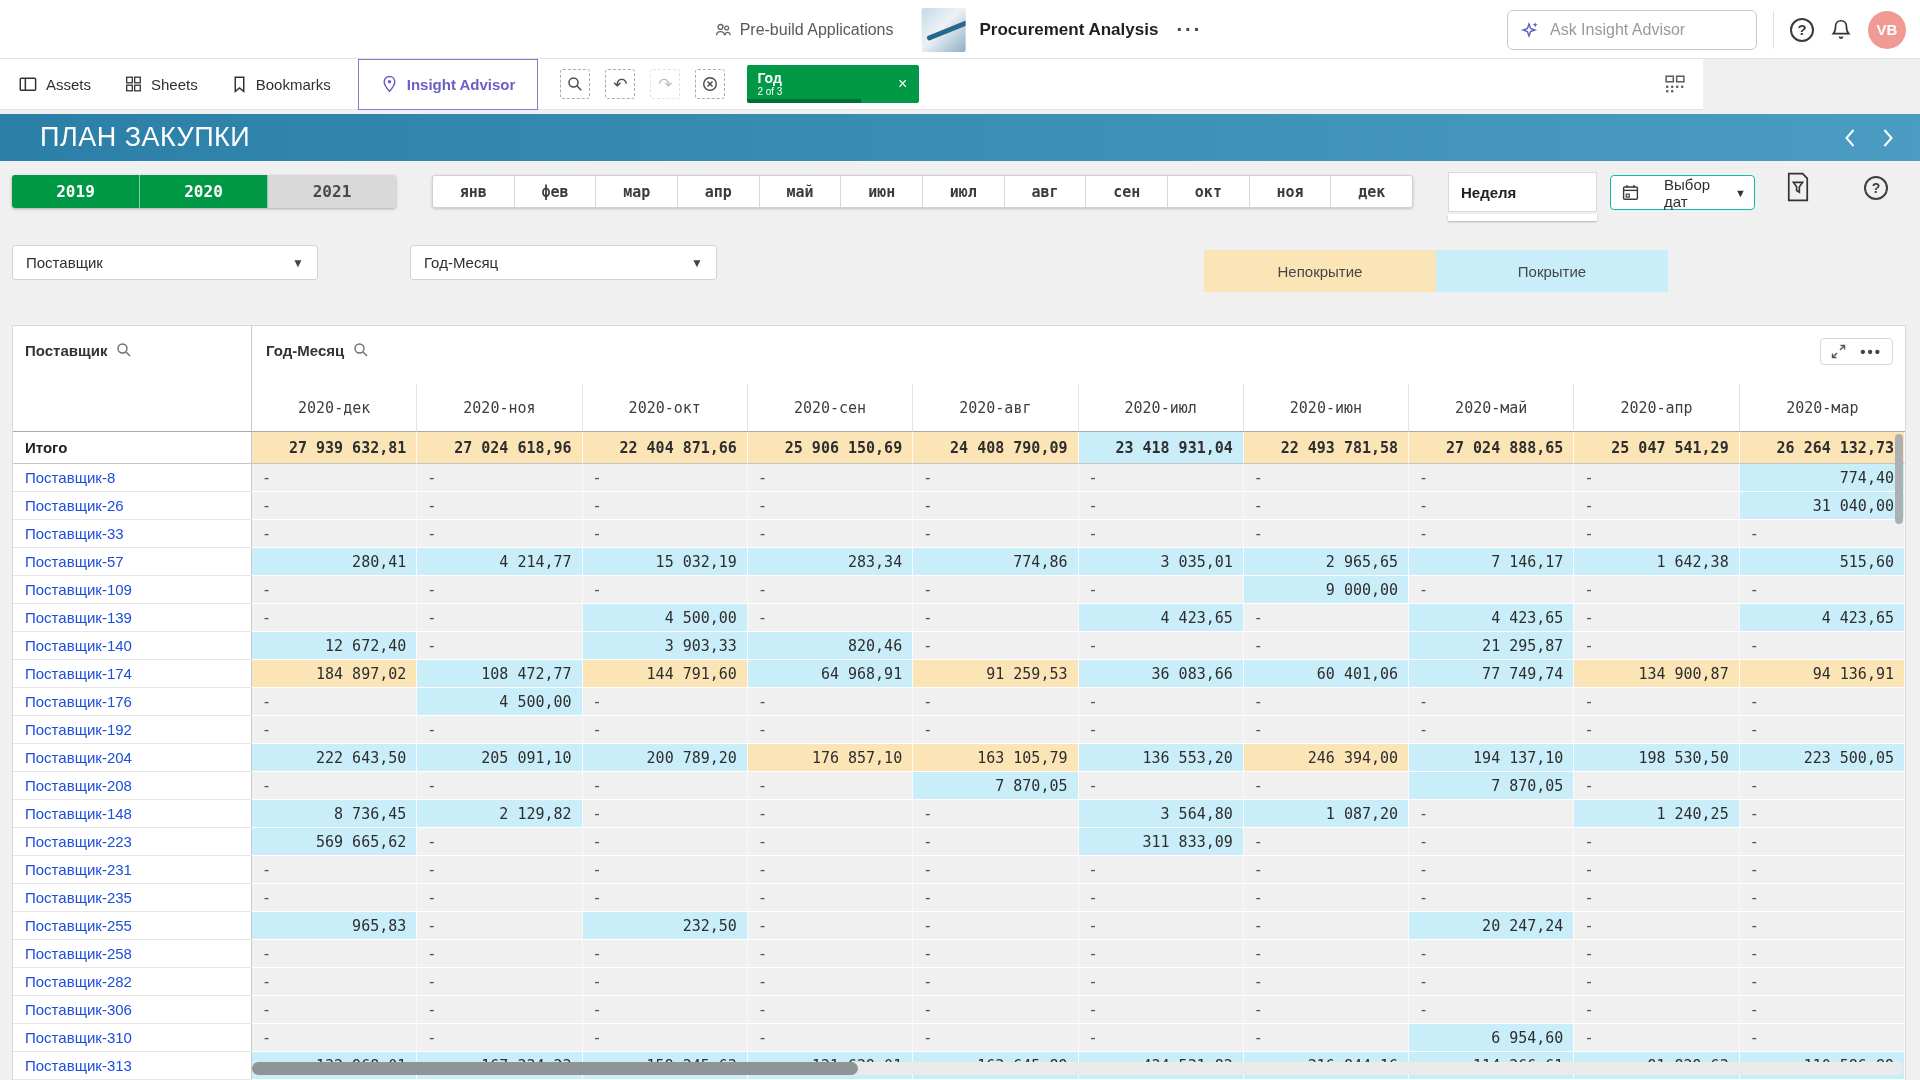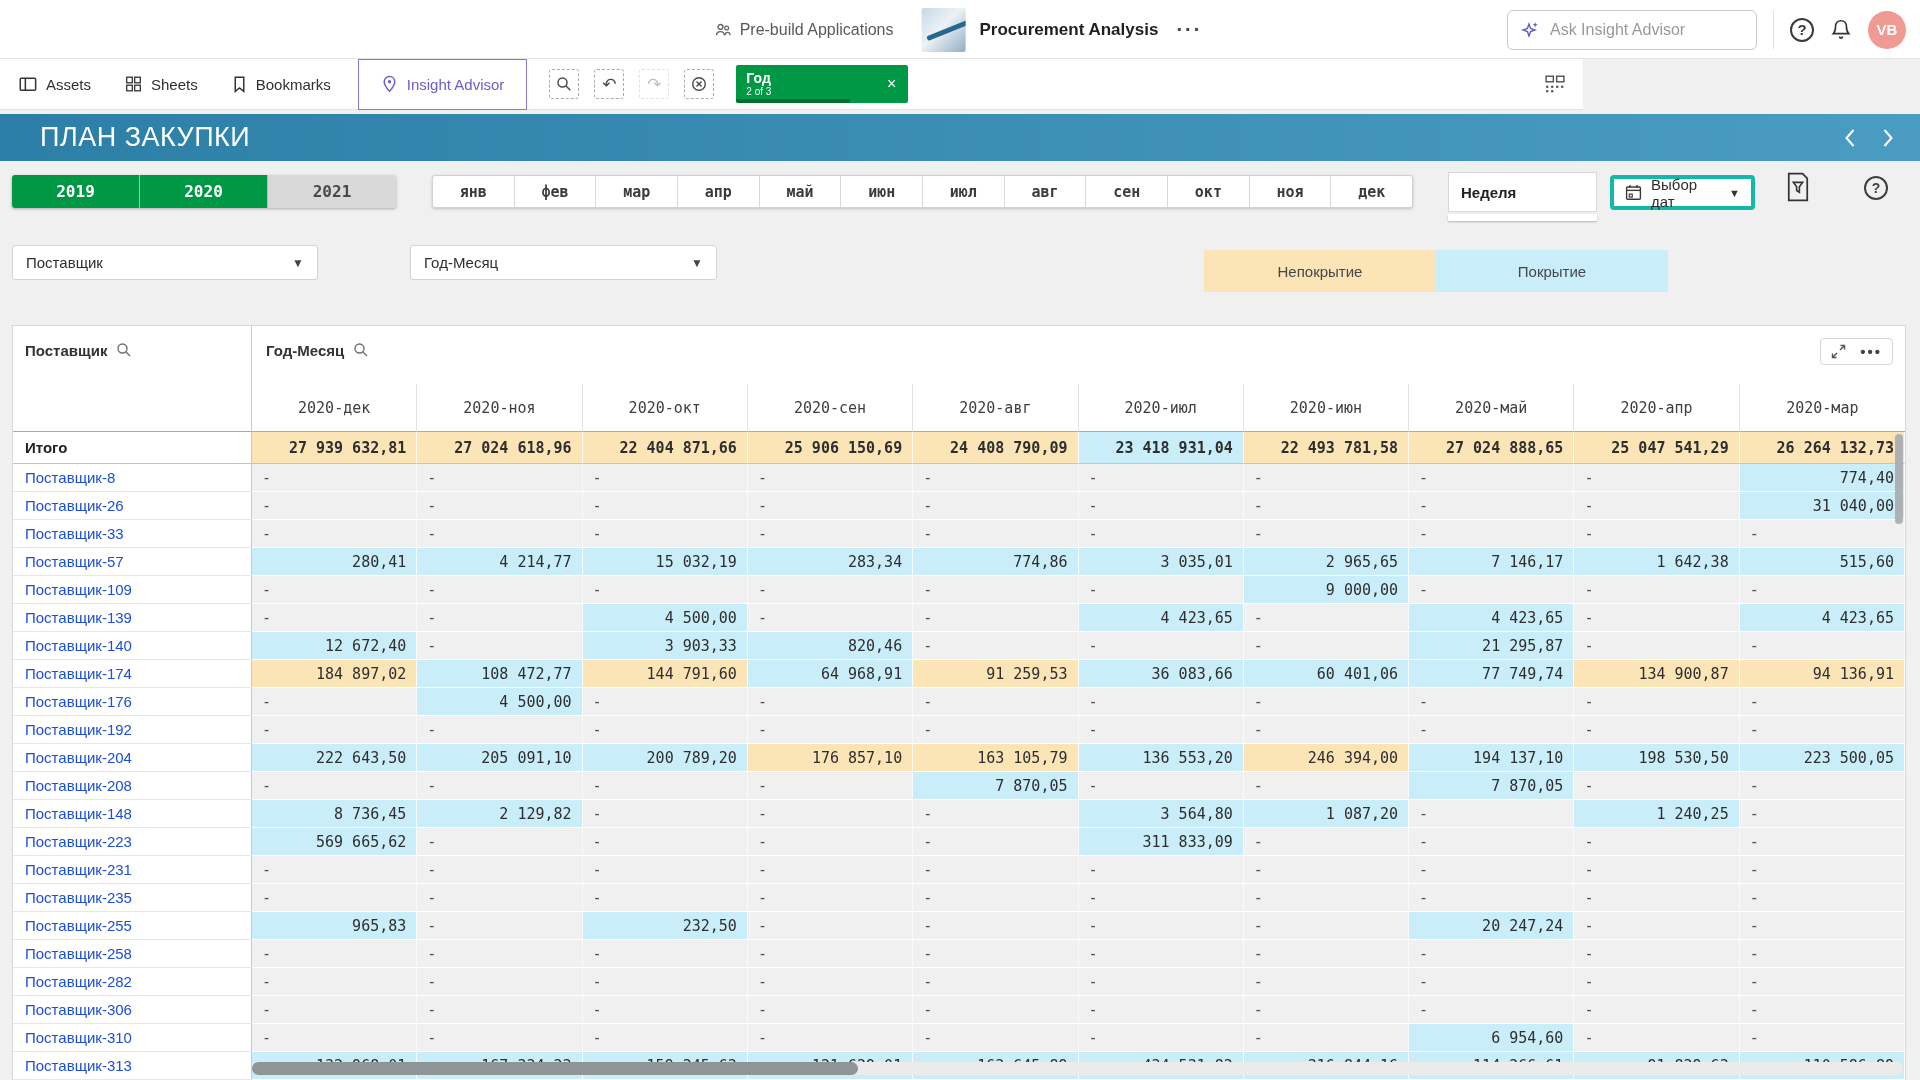"Assets" .toolbar { width: 1583px -> 1703px }
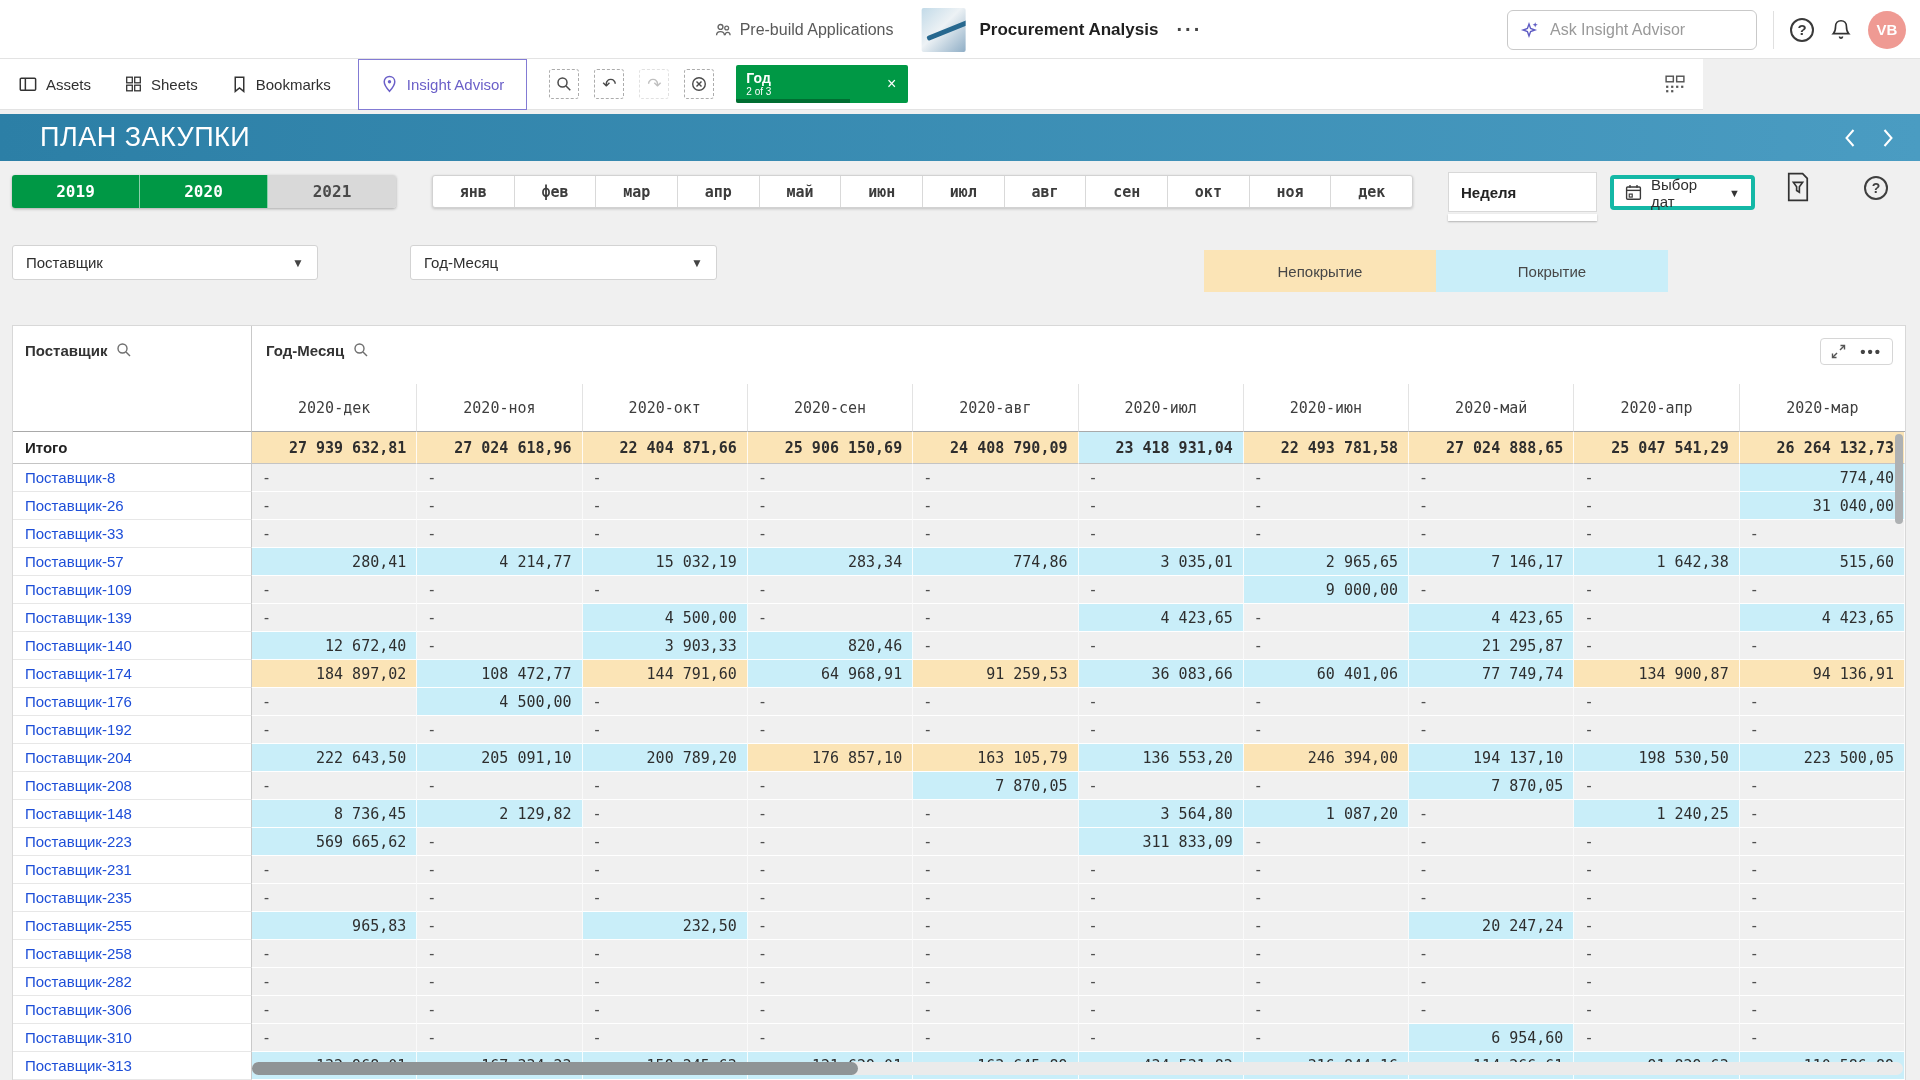"Insight Advisor" .insight-btn { font-weight: none -> bold }
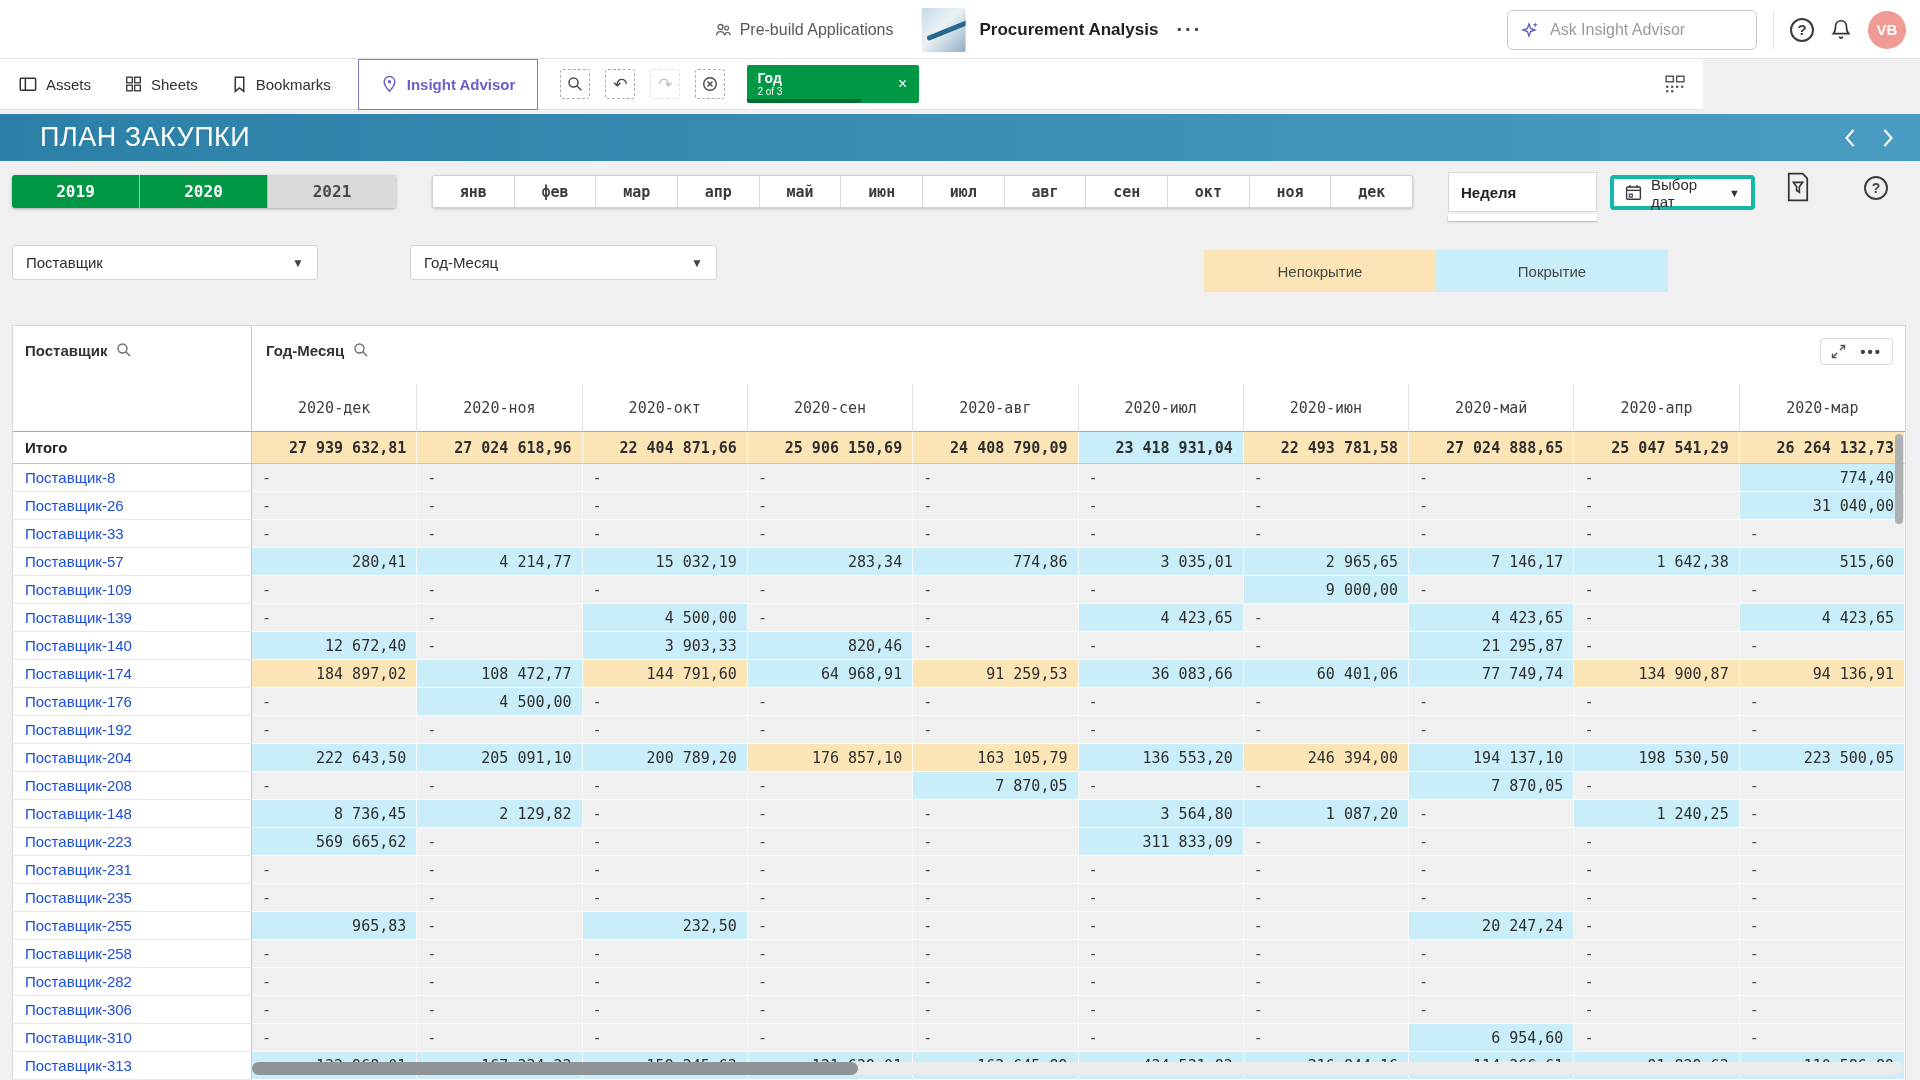"Выбор дат" .datepicker { border: 4px solid #14b8a6 -> 1px solid #14b8a6; gap: 9px -> 25px }
